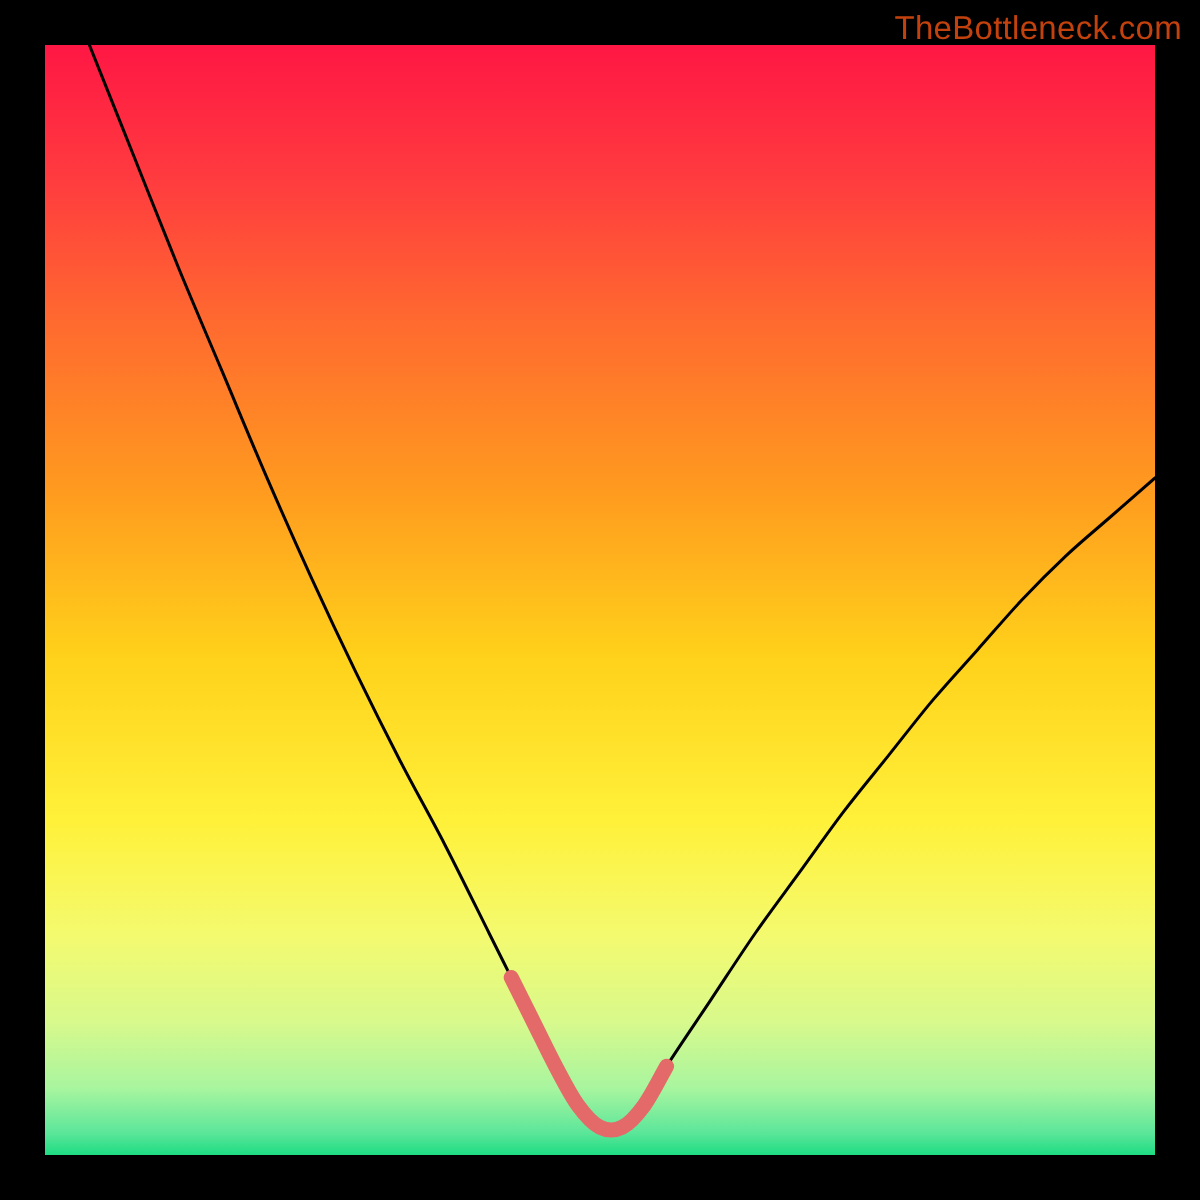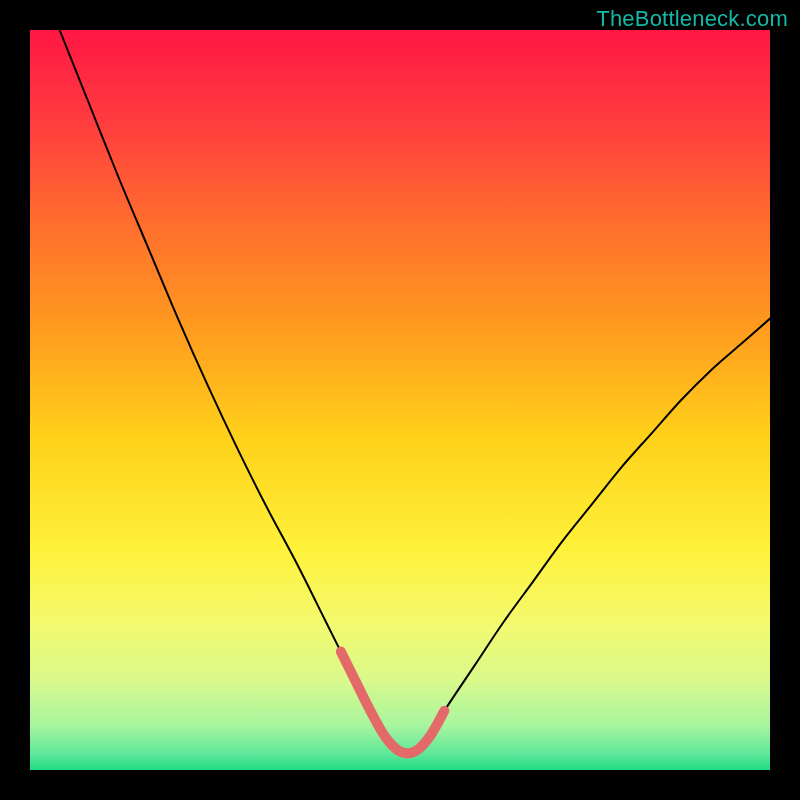"TheBottleneck.com" .watermark { color: #14b8a6 -> #c2410c }
